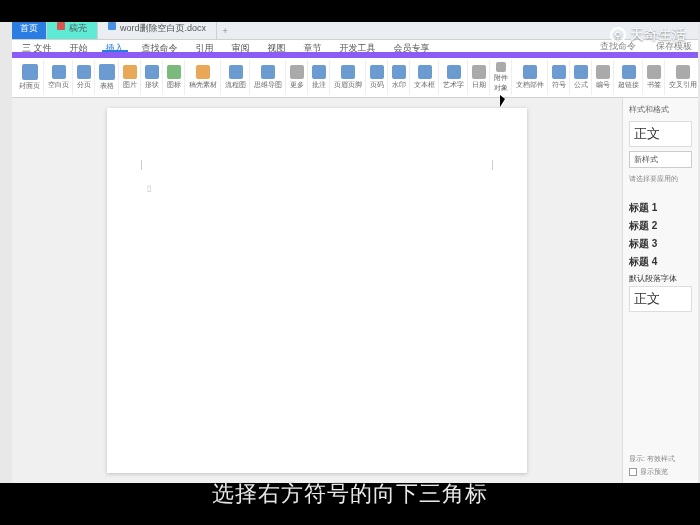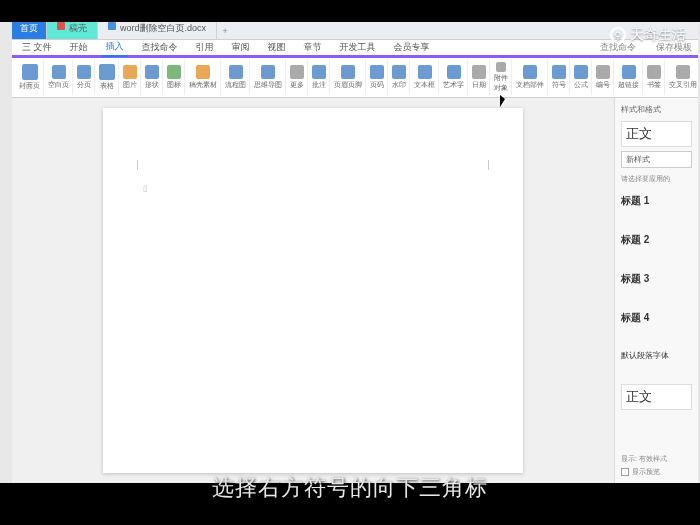"三 文件" .menubar { align-items: center -> none; border-bottom: 3px solid #8b5cf6 -> 6px solid #8b5cf6 }
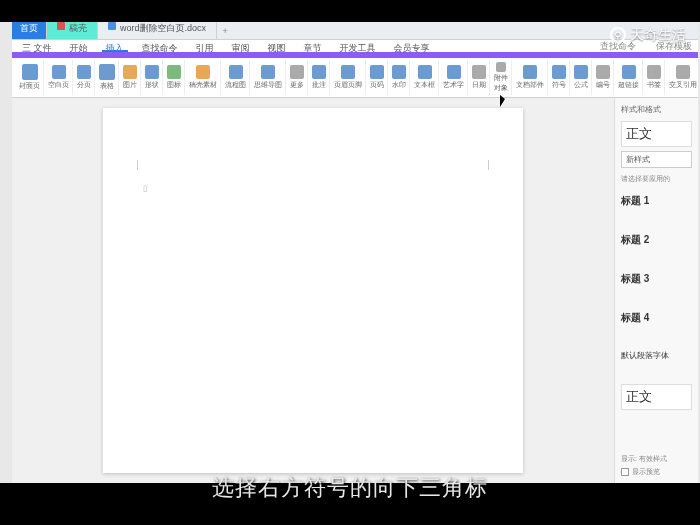"样式和格式" .side-panel { width: 84px -> 76px }
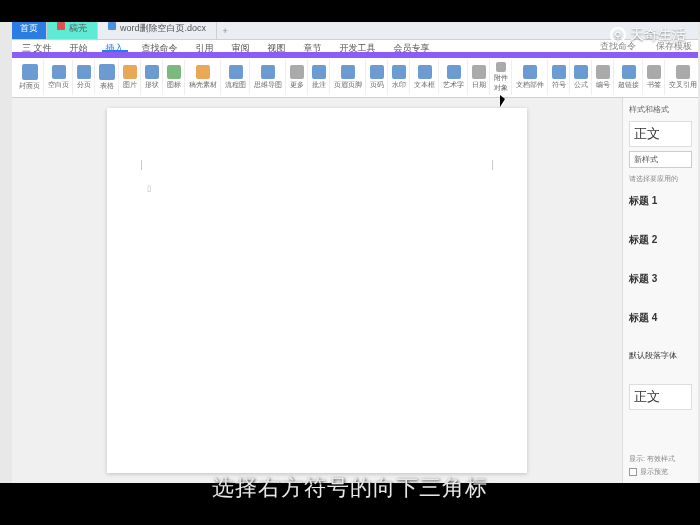"标题 1" .style-list { gap: 21px -> 0; margin-top: 4px -> 11px }
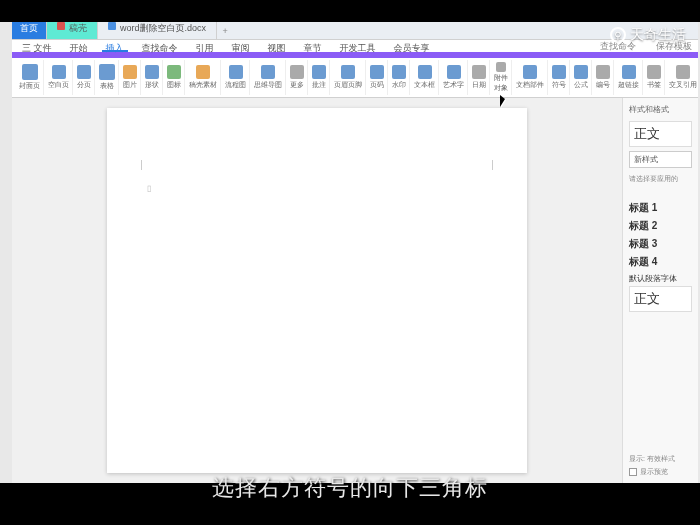"选择右方符号的向下三角标" .caption { bottom: 22px -> 16px }
